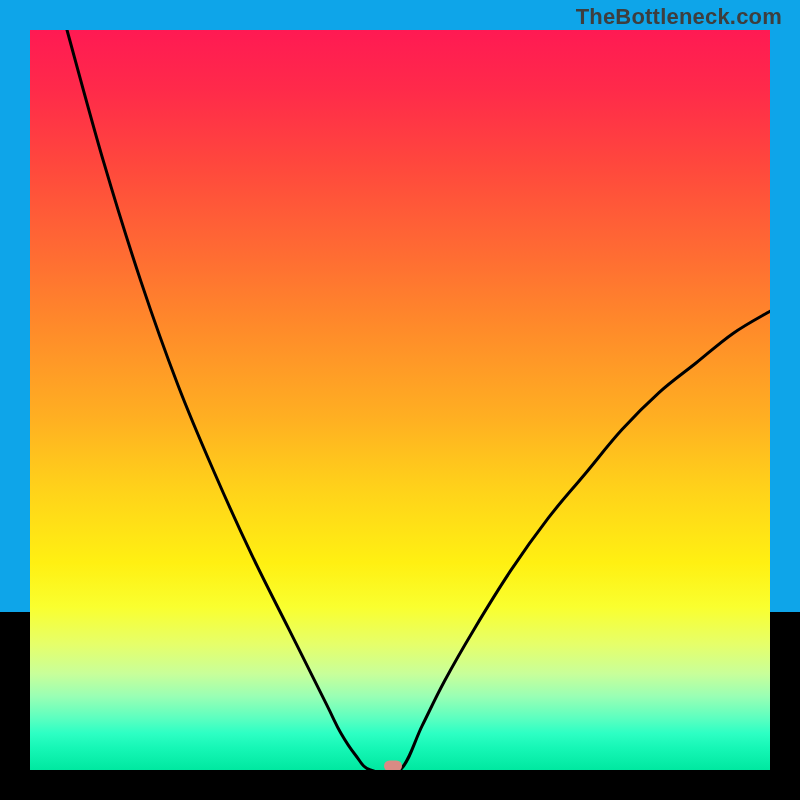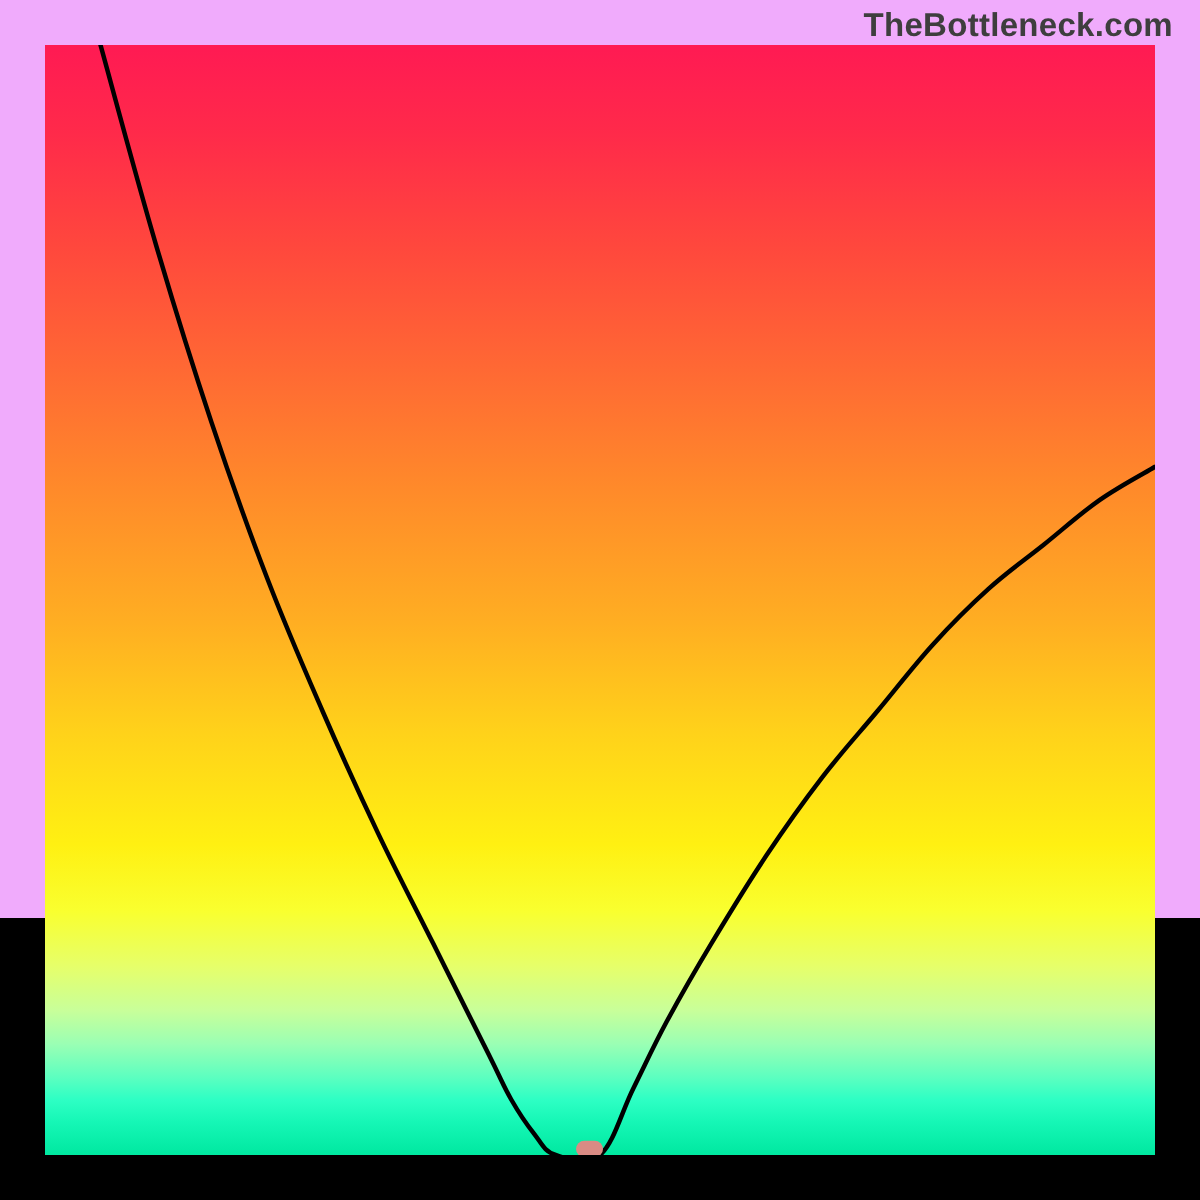"TheBottleneck.com" .frame { background: #f0abfc -> #0ea5e9 }
